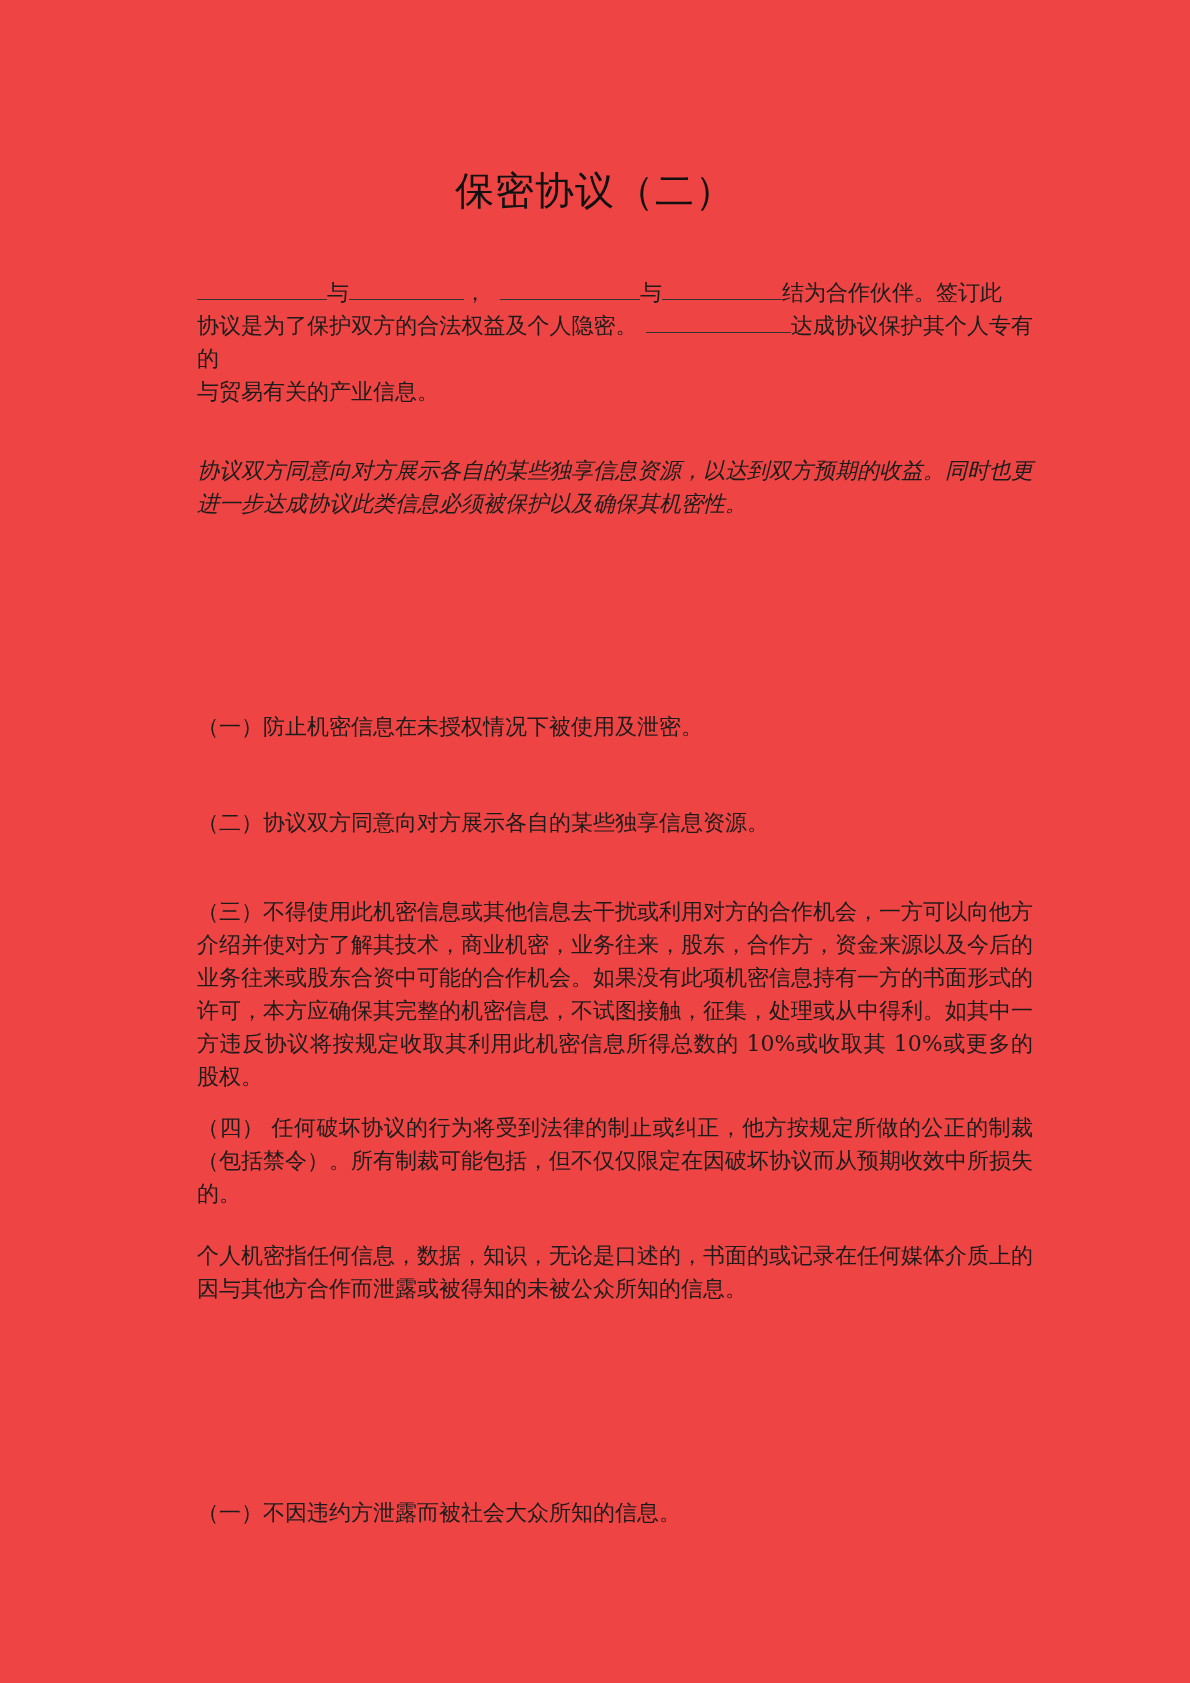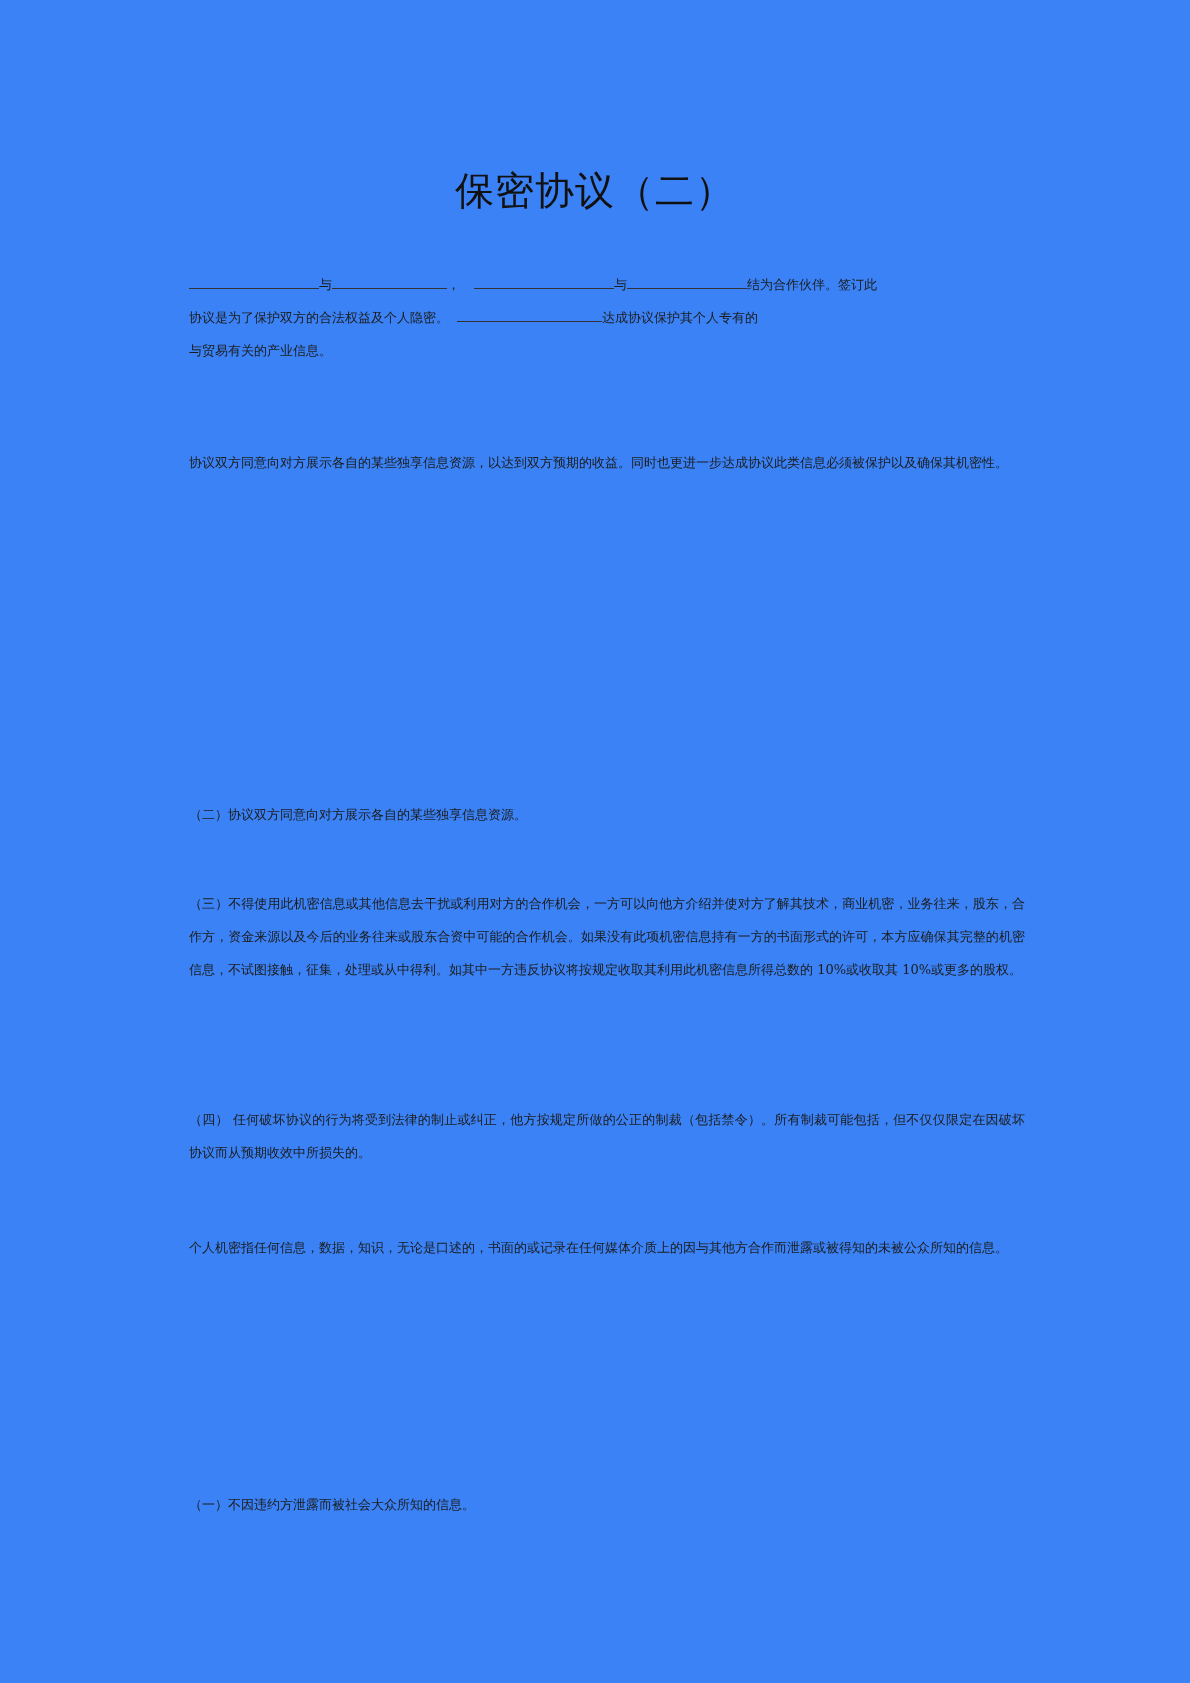"保密协议（二）" .page { background: #3b82f6 -> #ef4444 }
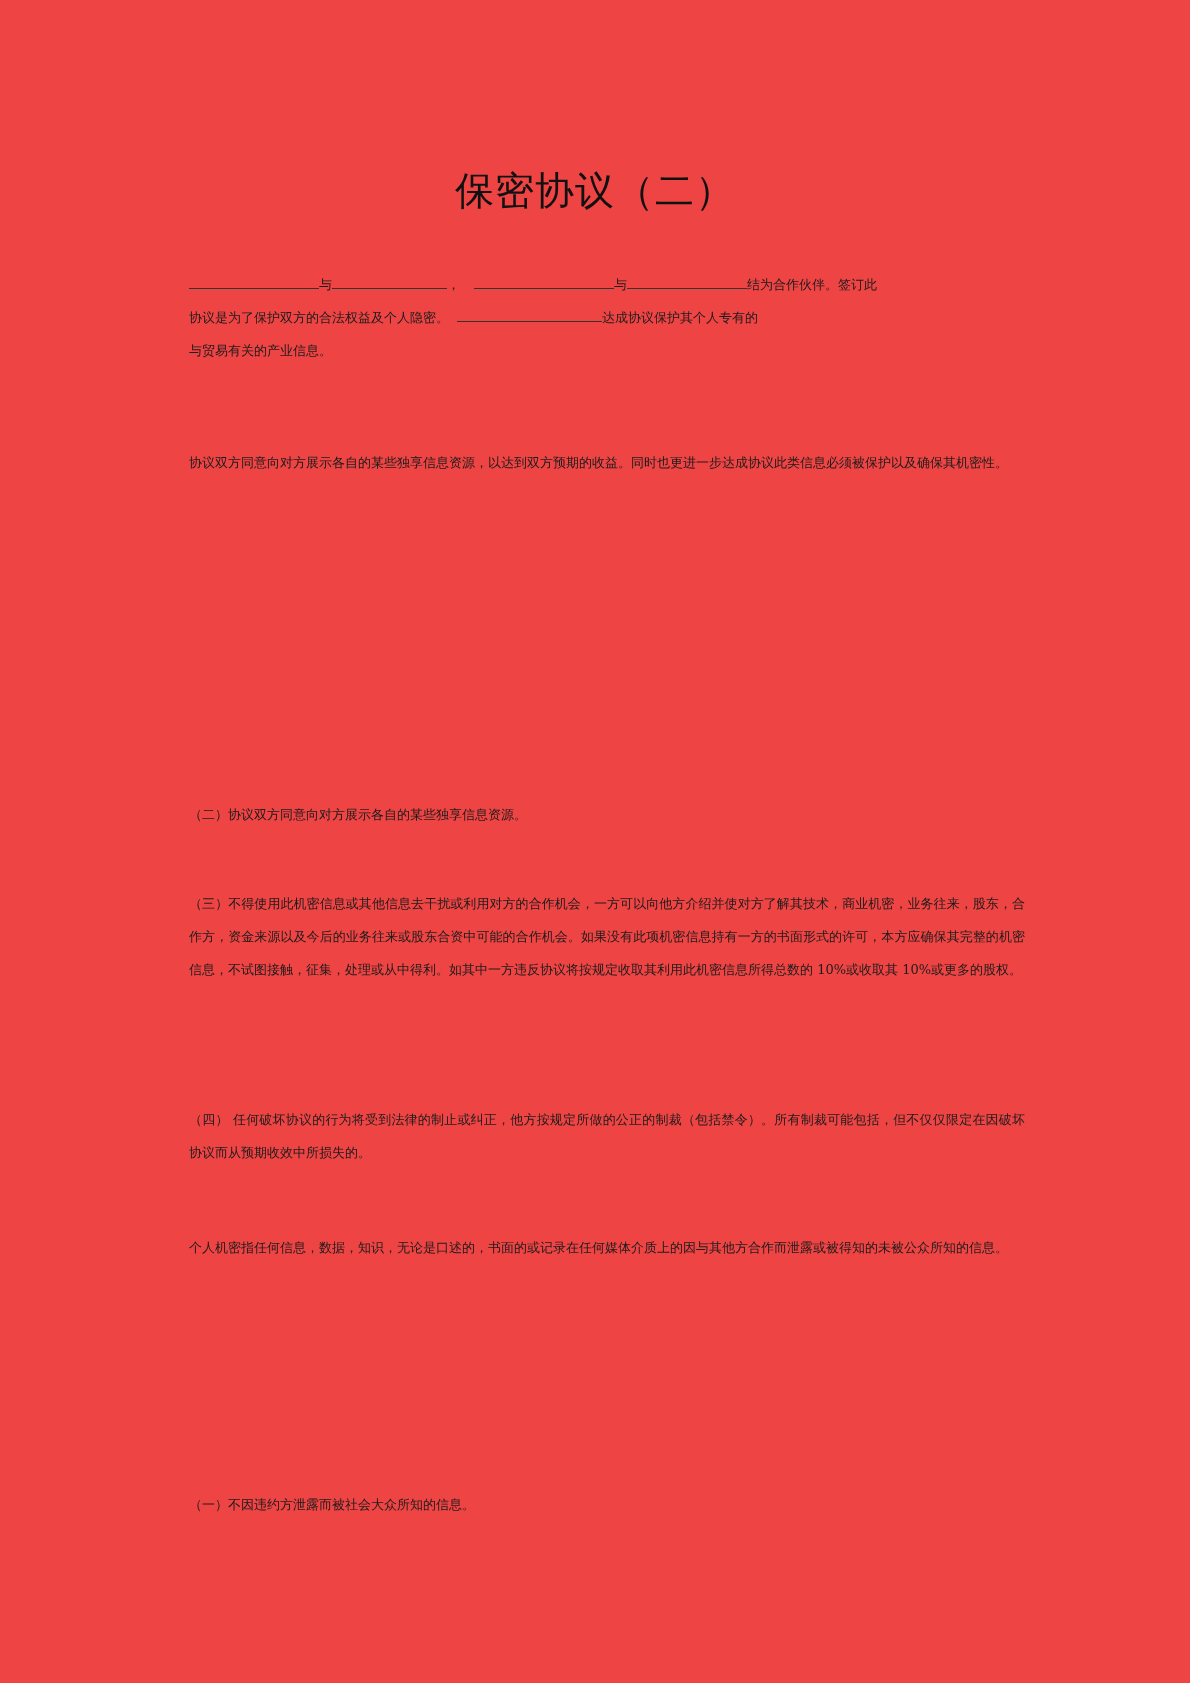"与 ， 与 结为合作伙伴。签订此" .para { font-size: 13px -> 22px; margin: 8px -> 16px }
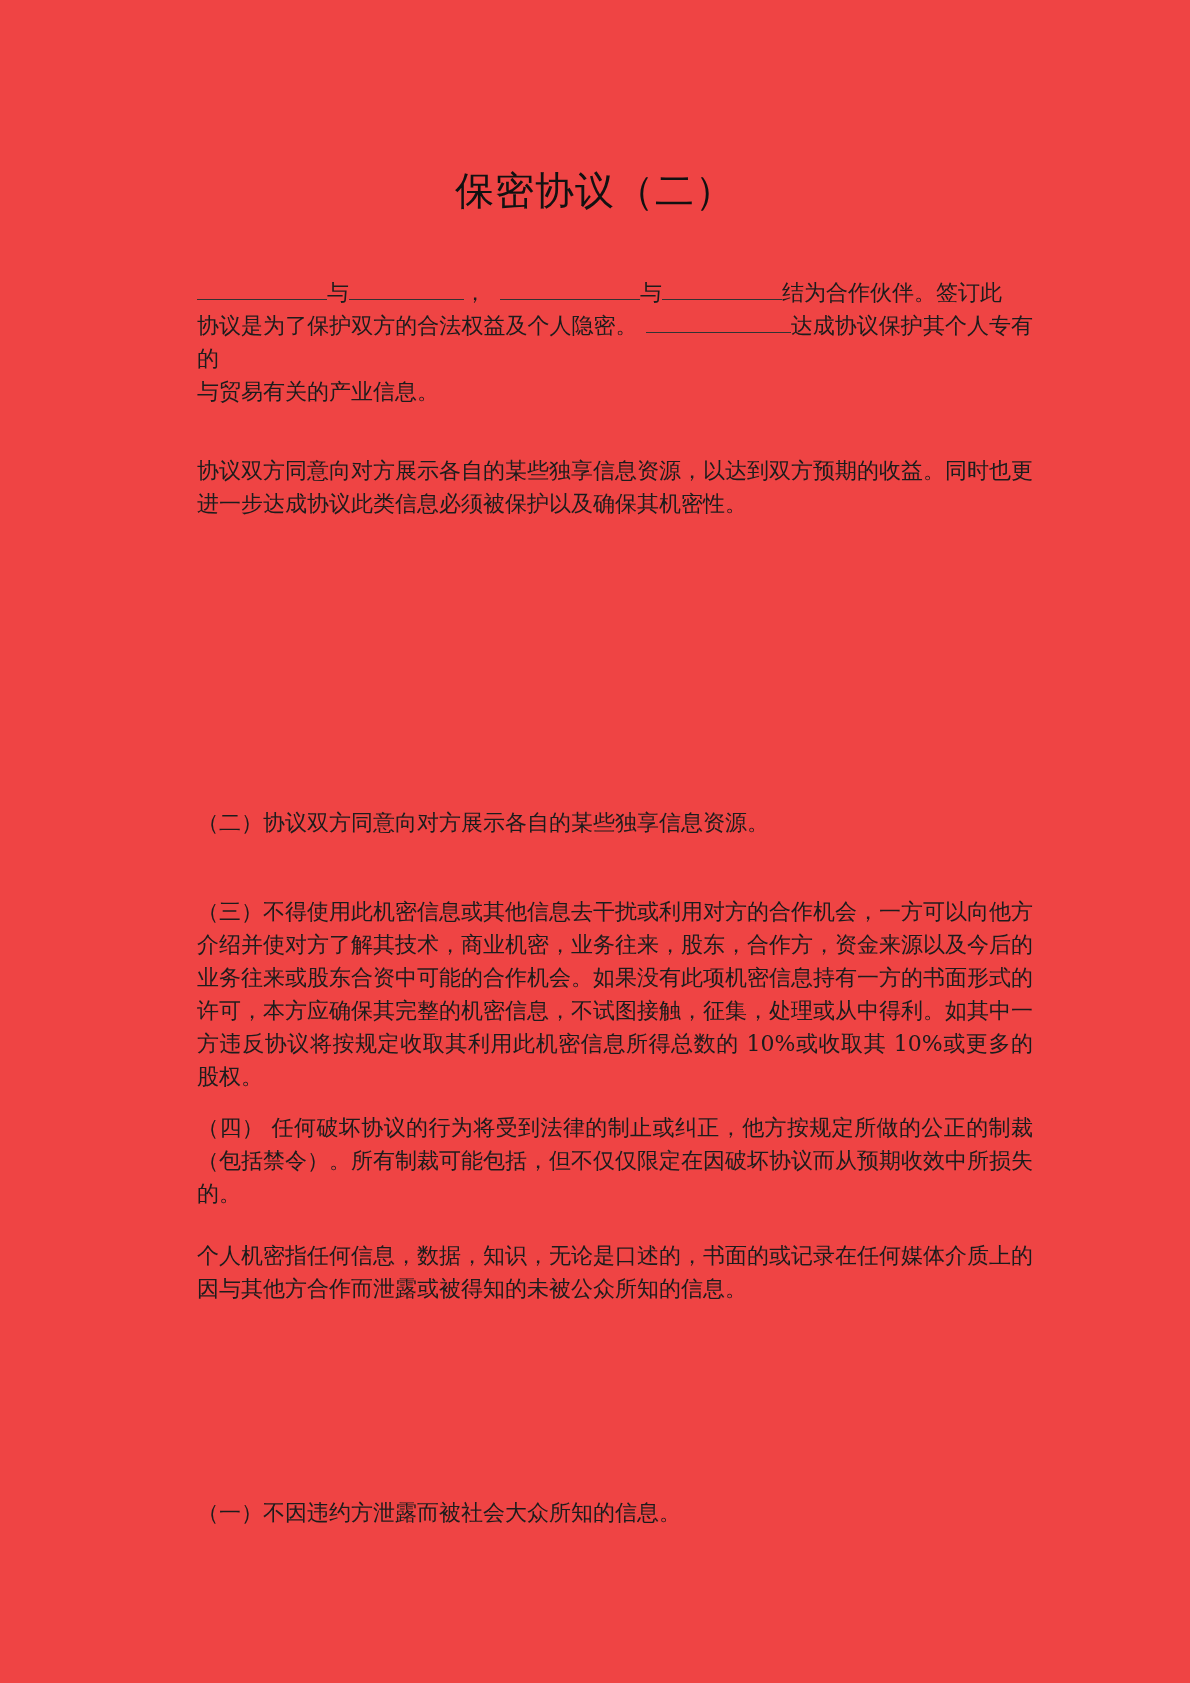"协议双方同意向对方展示各自的某些独享信息资源，以达到双方预期的收益。同时也更进一" p.para { font-style: none -> italic }
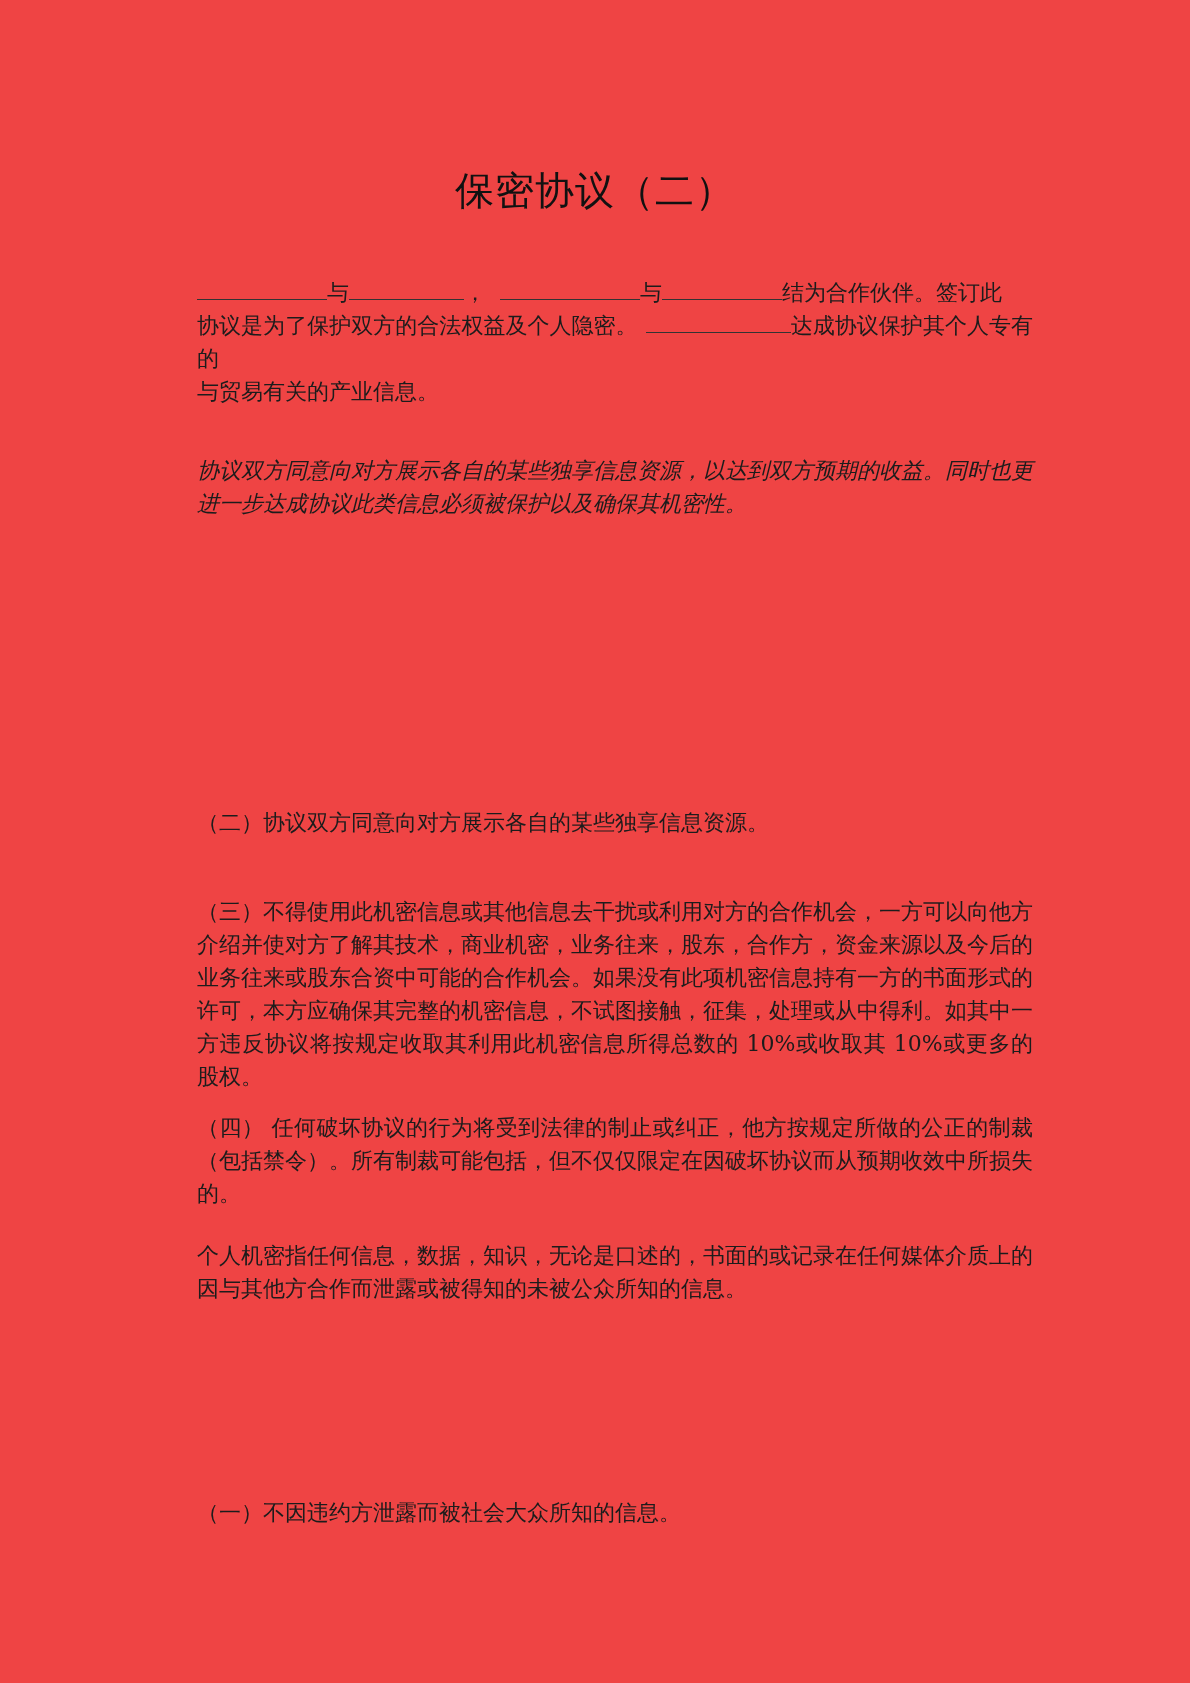"（一）防止机密信息在未授权情况下被使用及泄密。" p.para { html: none -> <p>（一）防止机密信息在未授权情况下被使用及泄密。</p> }
